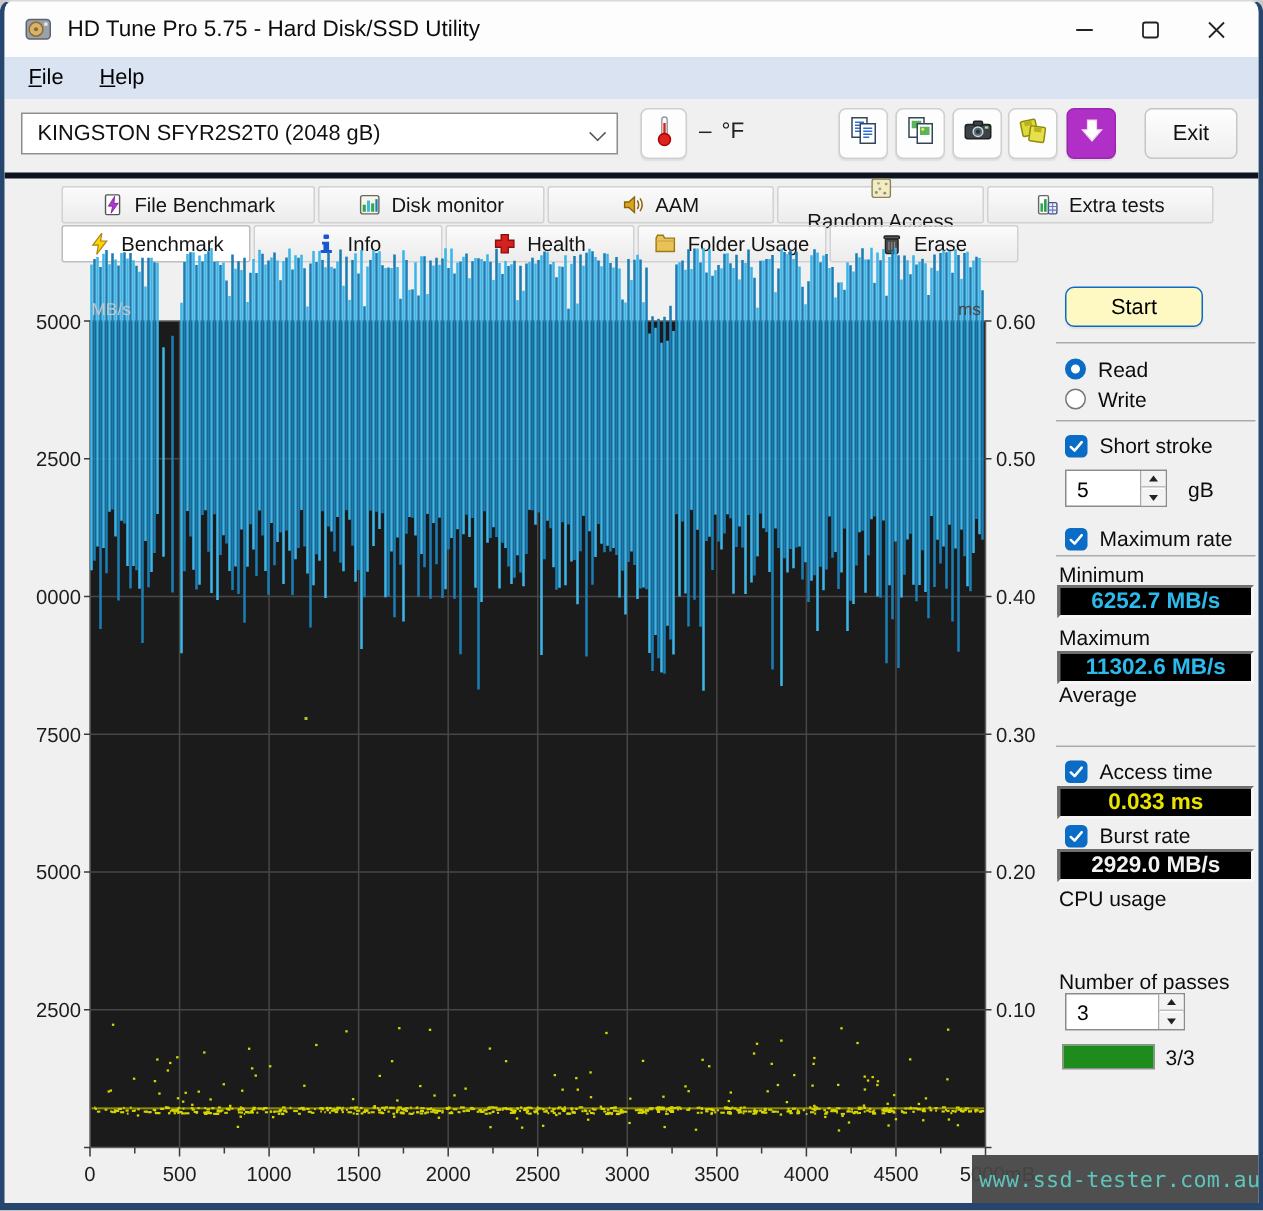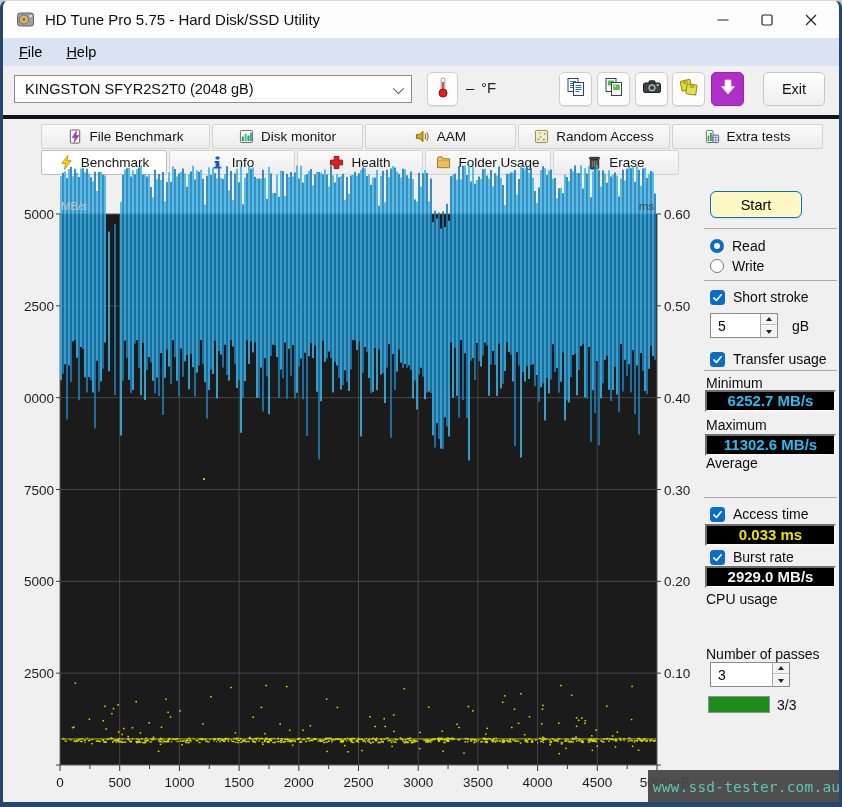"Random Access" div.tab { flex-direction: none -> column; width: 152px -> 138px }
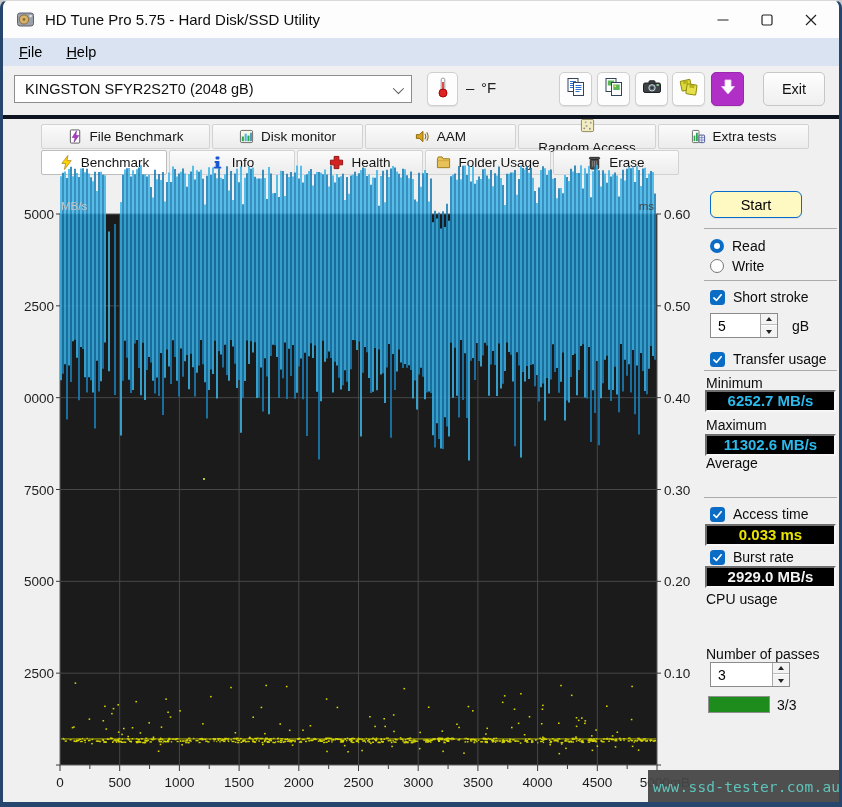"Transfer usage" span { text: Transfer usage -> Maximum rate }
